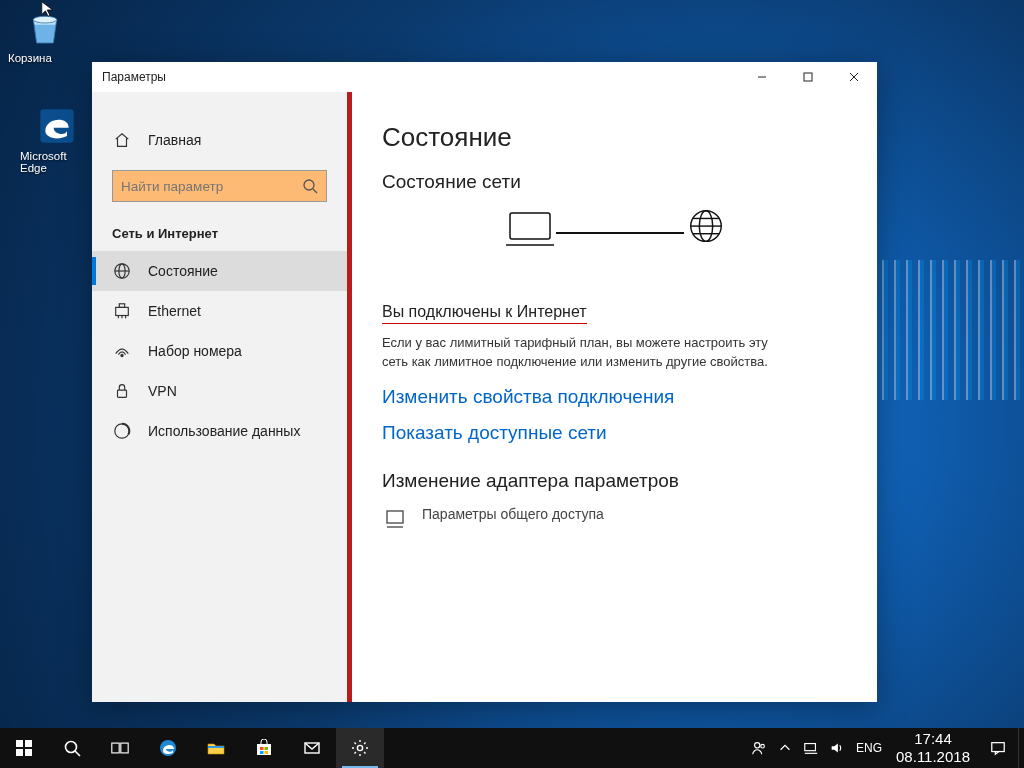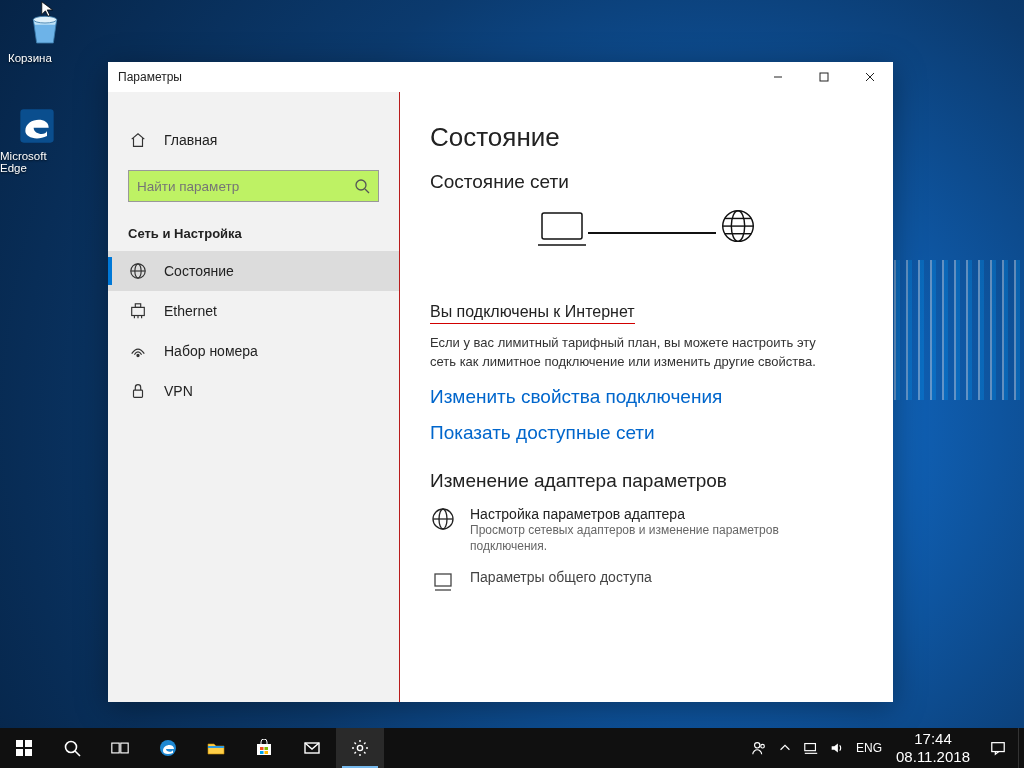"Параметры" .window { left: 108px -> 92px }
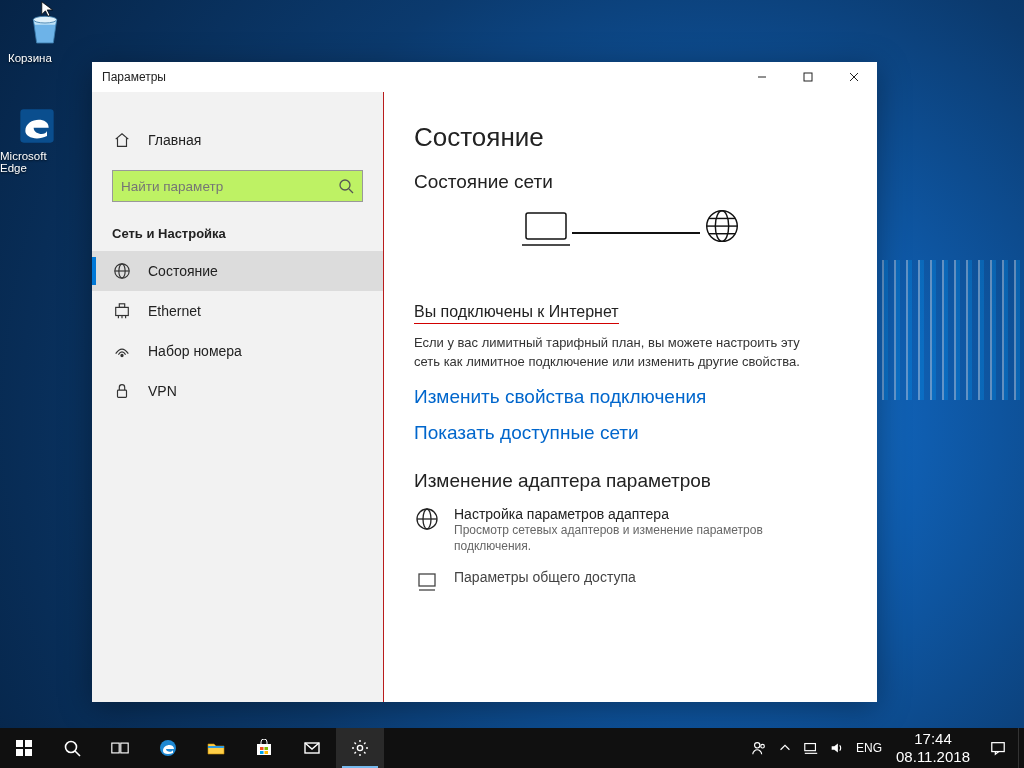"Главная" .sidebar { border-right: 1px solid #b91c1c -> 5px solid #b91c1c; width: 292px -> 260px }
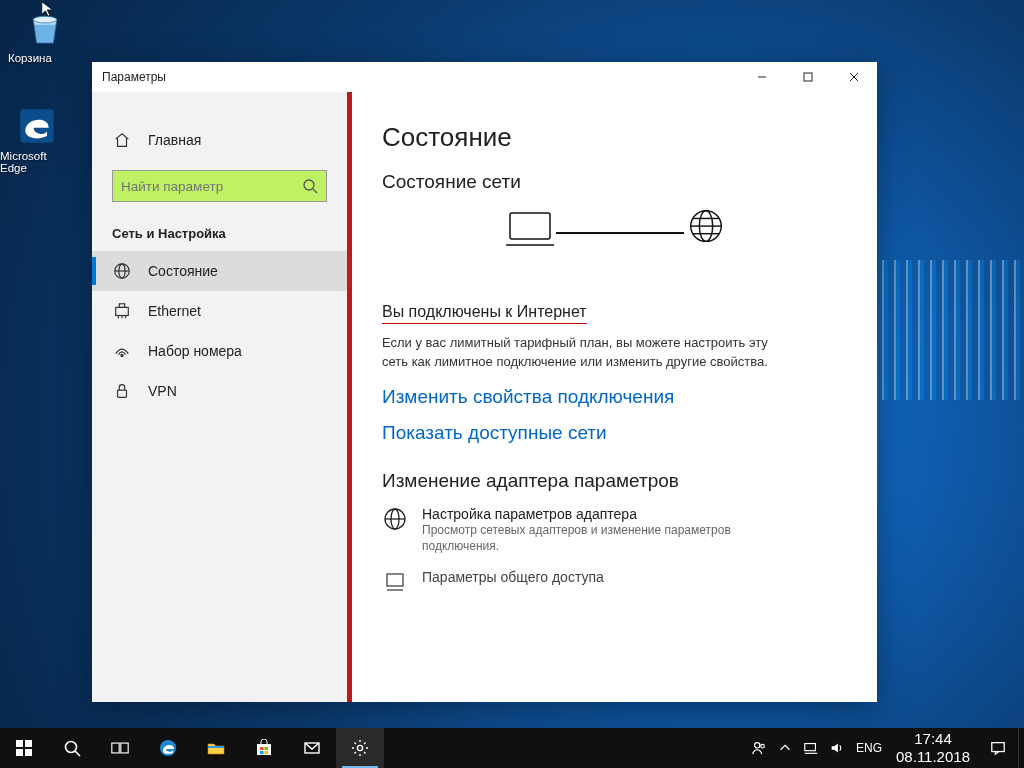"Microsoft Edge" div.desktop-icon { left: 0 -> 20px }
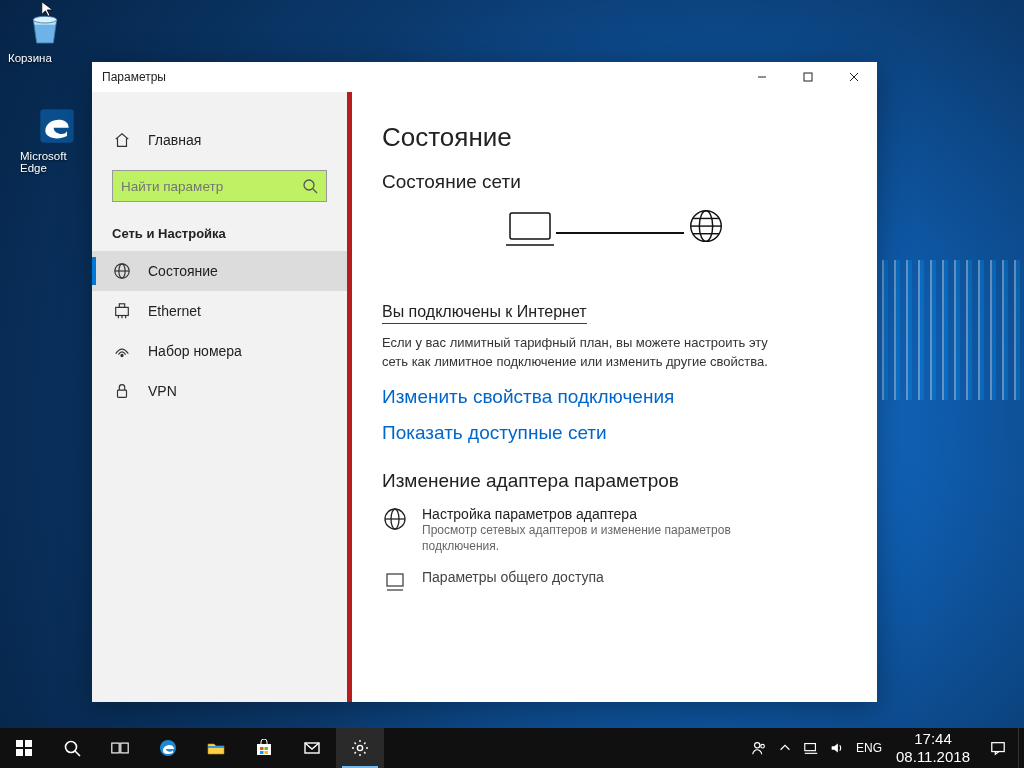"Найти параметр" .searchbox { background: #bef264 -> #fdba74 }
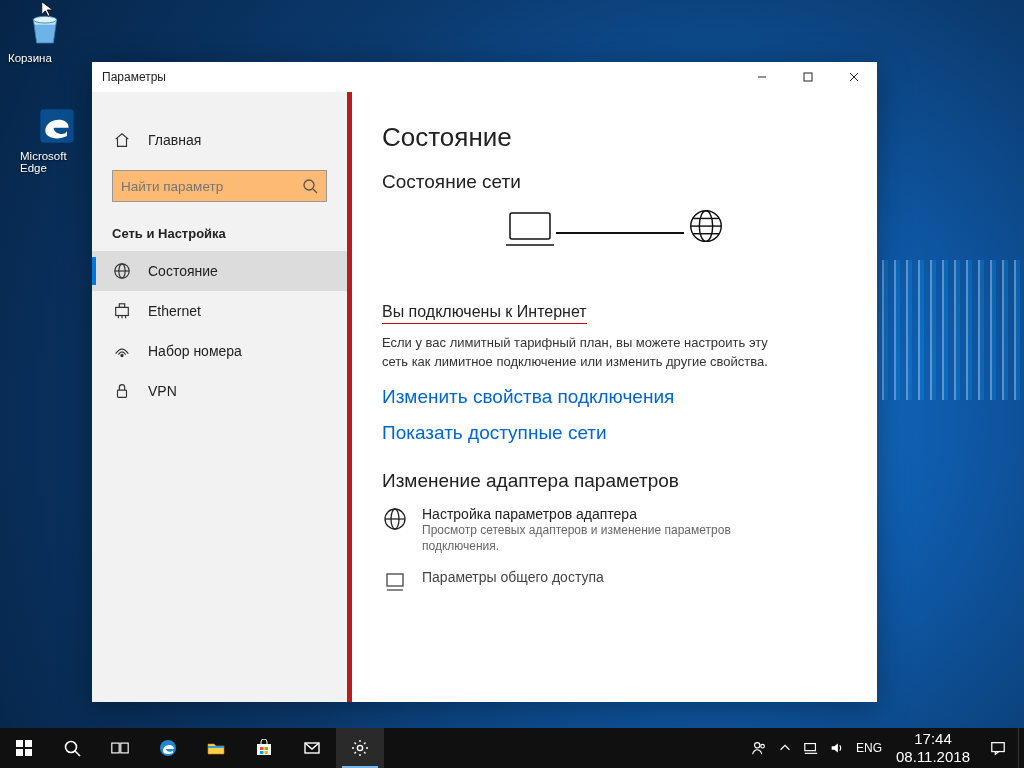"Сеть и Настройка" div.group-title { text: Настройка -> Интернет }
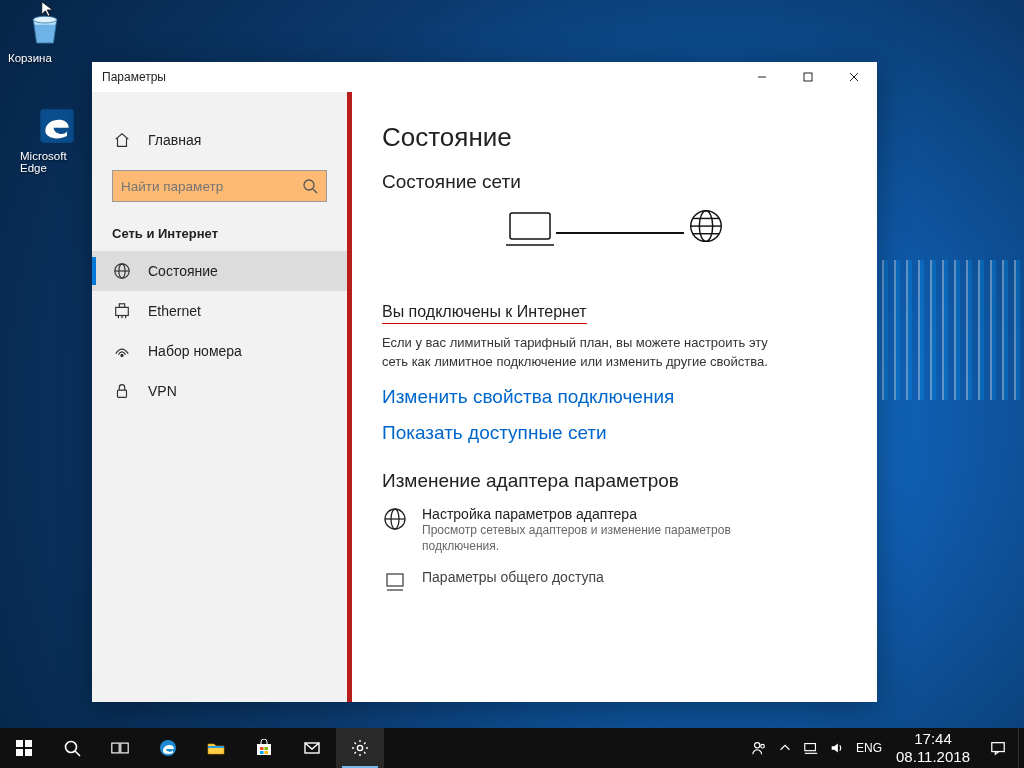"Использование данных" div.side-row { html: none -> <div> <span> <svg> <circle></circle> <path></path> </svg> </span> <span>Использование данных</span> </div> }
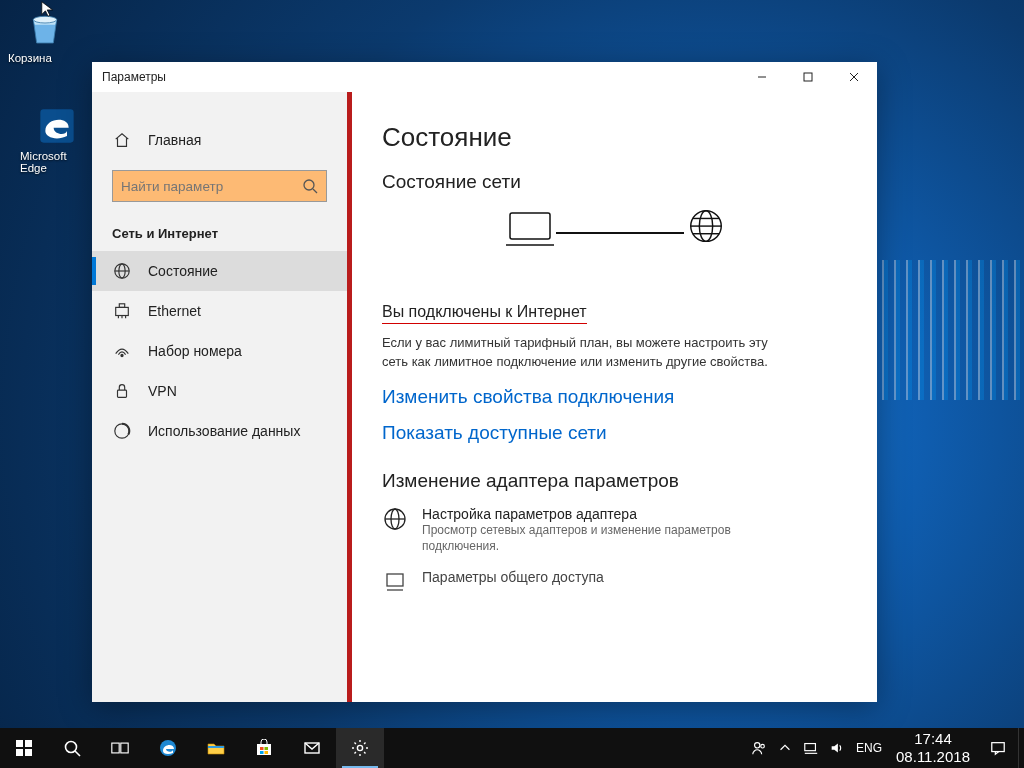"Настройка параметров адаптера" div.option { html: <div> <div> <svg> <circle></circle> <ellipse></ellipse> <line></line> </svg> </div> <div> <div>Настройка параметров адаптера</div> <div>Просмотр сетевых адаптеров и изменение параметров подключения.</div> </div> </div> -> none }
